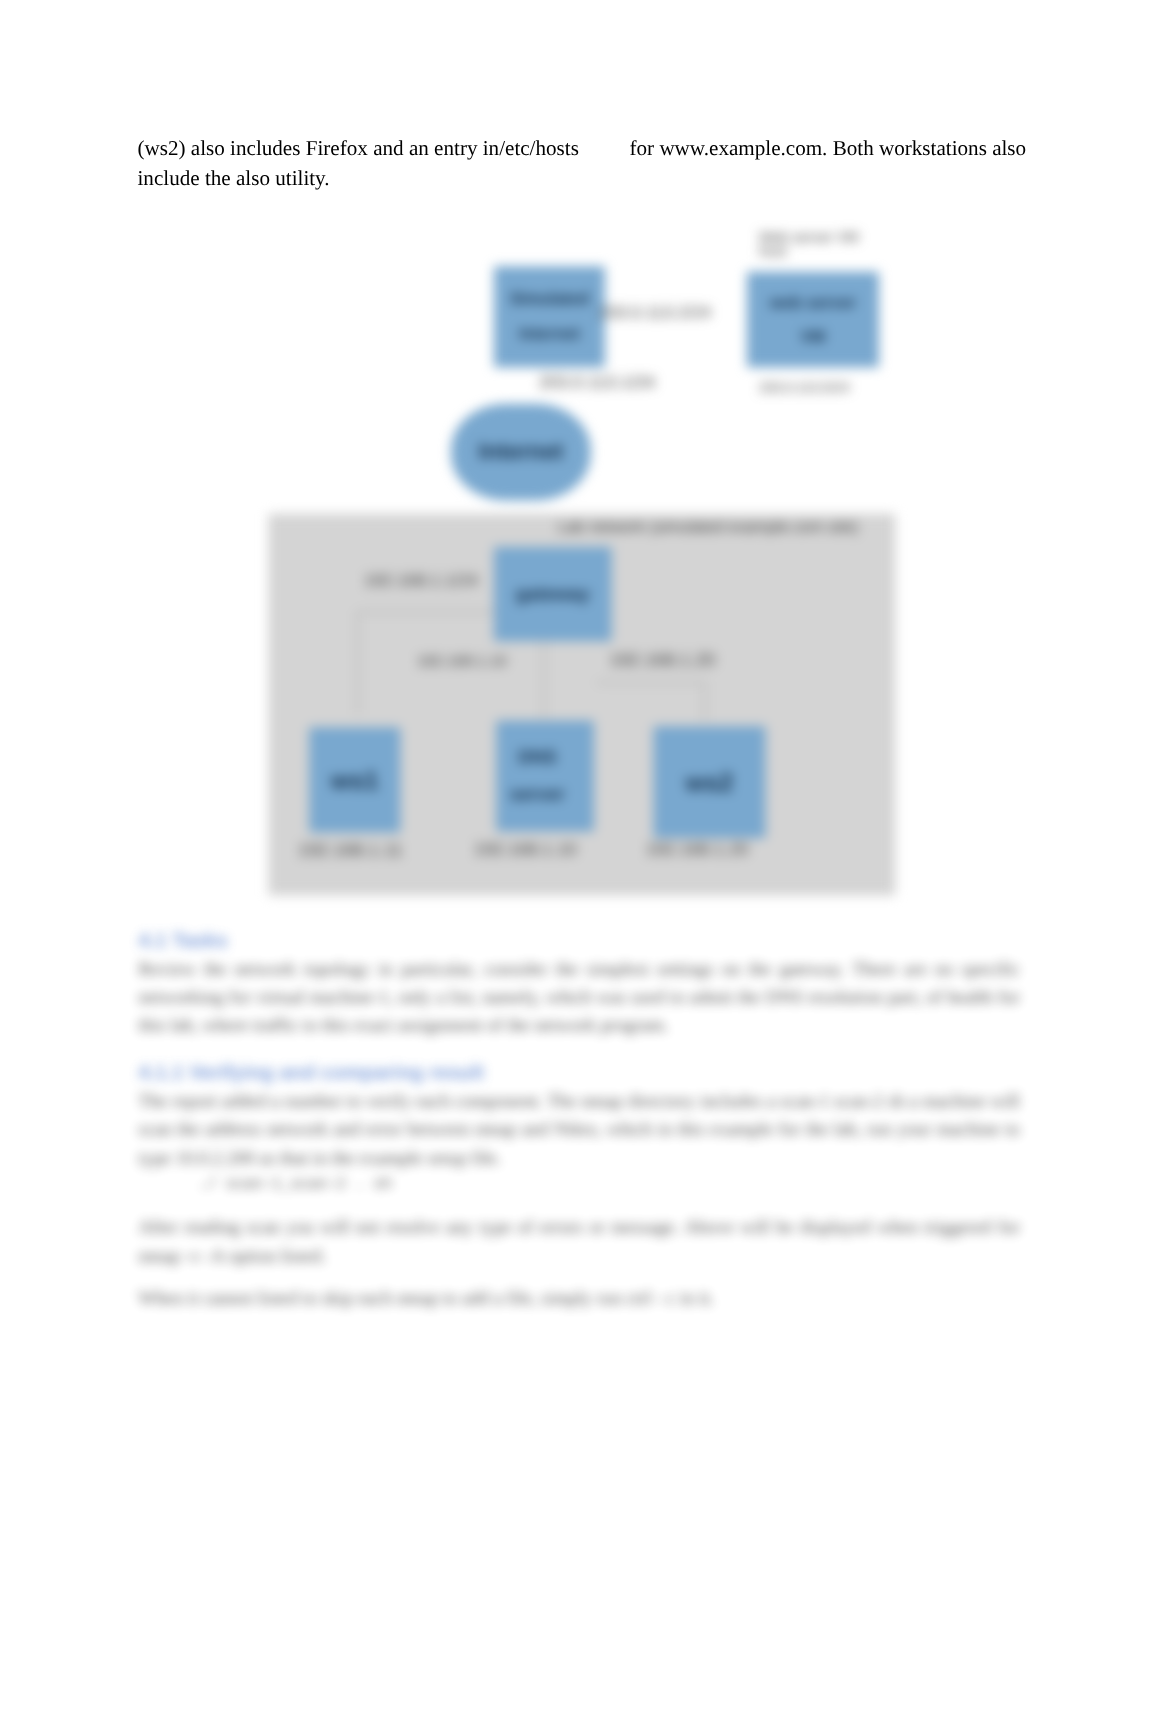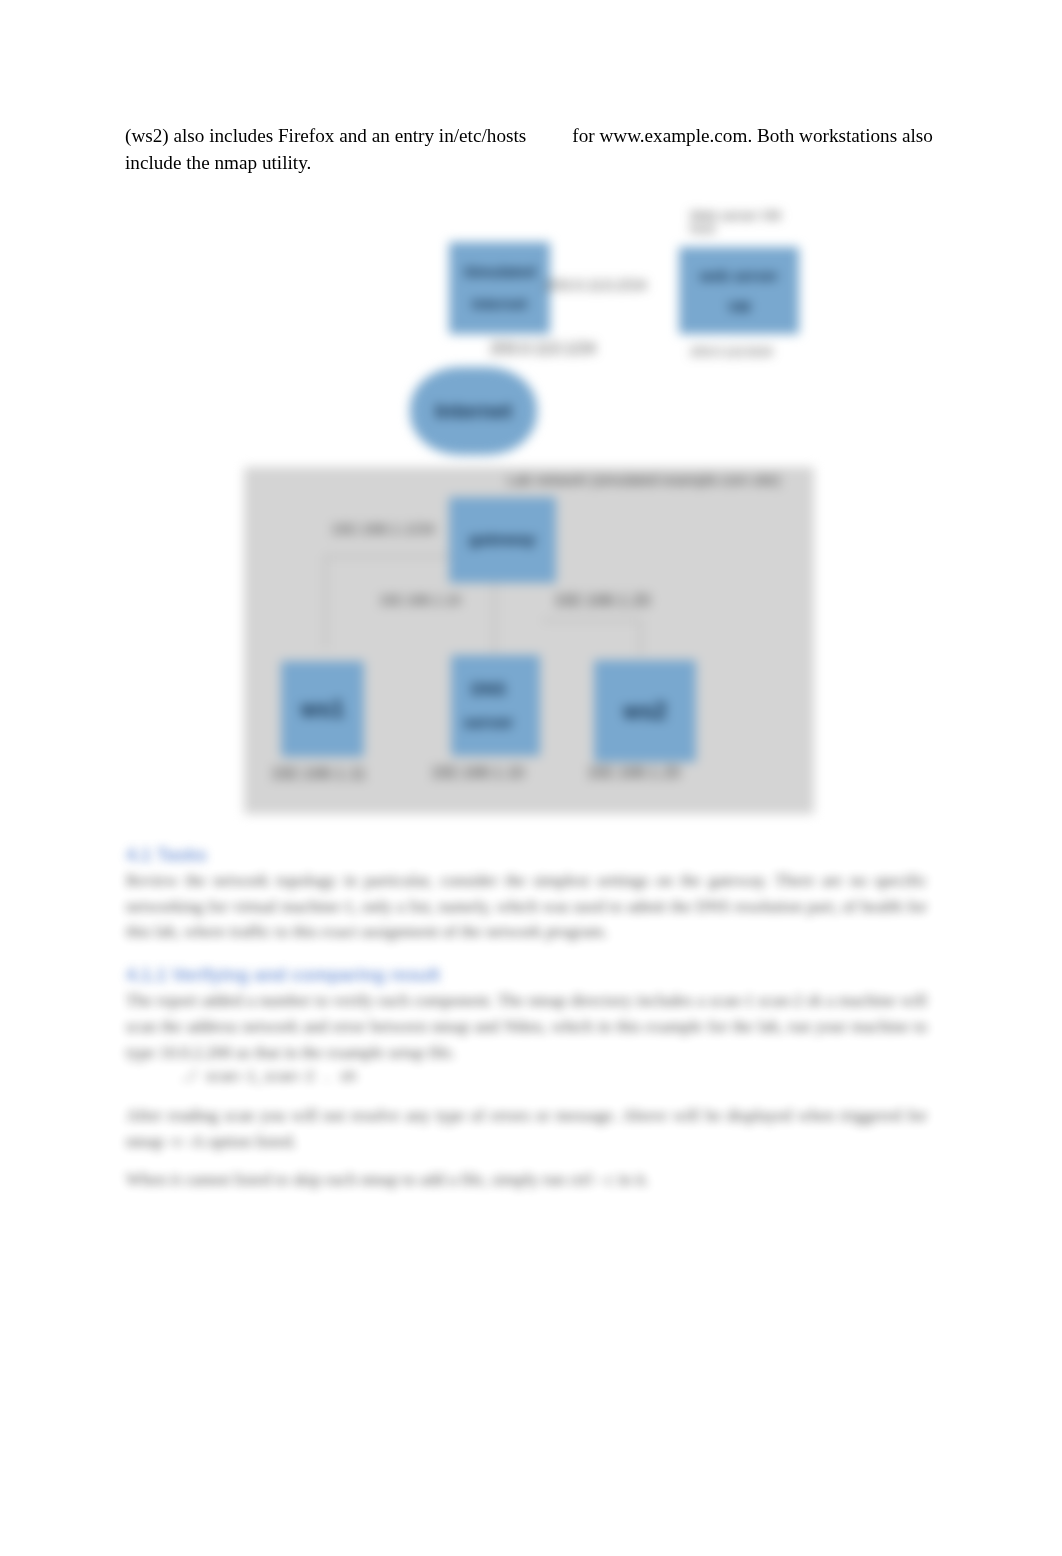"include the nmap utility." span { text: nmap -> also }
